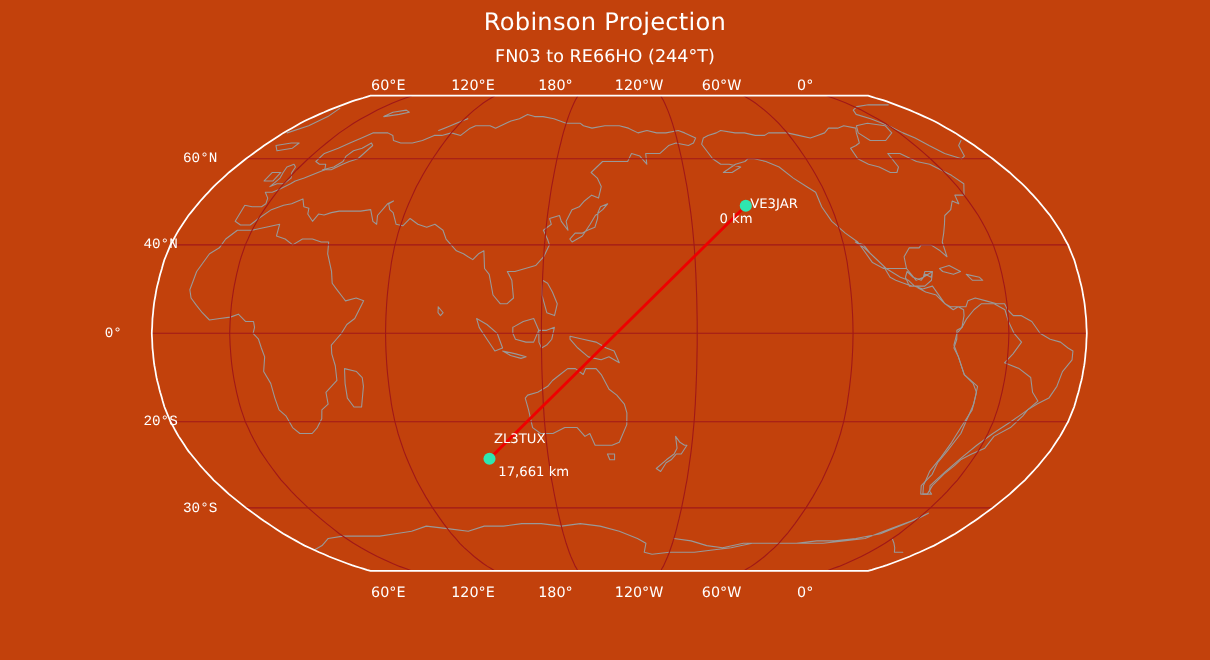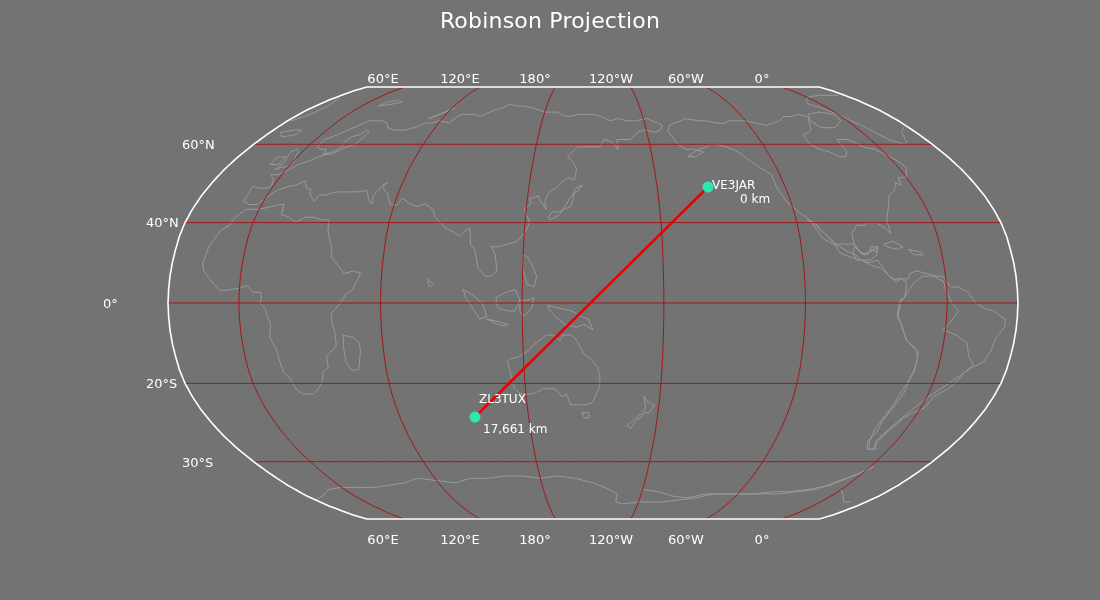"Robinson Projection" #root { background: #737373 -> #c2410c }
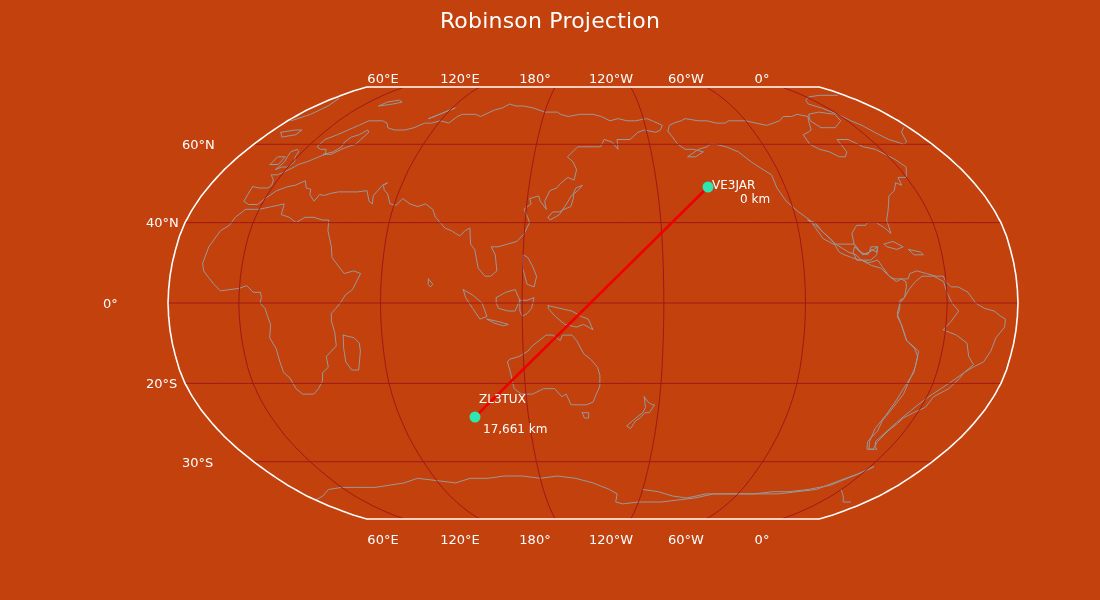"FN03 to RE66HO (244°T)" div.subtitle { html: none -> <div>FN03 to RE66HO (244°T)</div> }
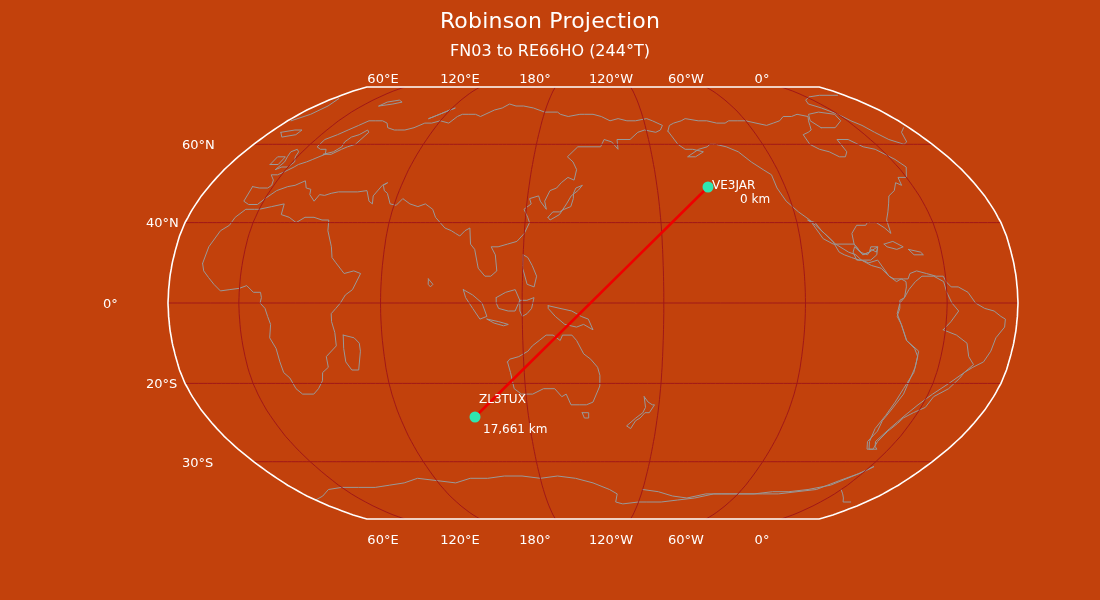"60°E" #mapwrap { margin-left: 30px -> none }
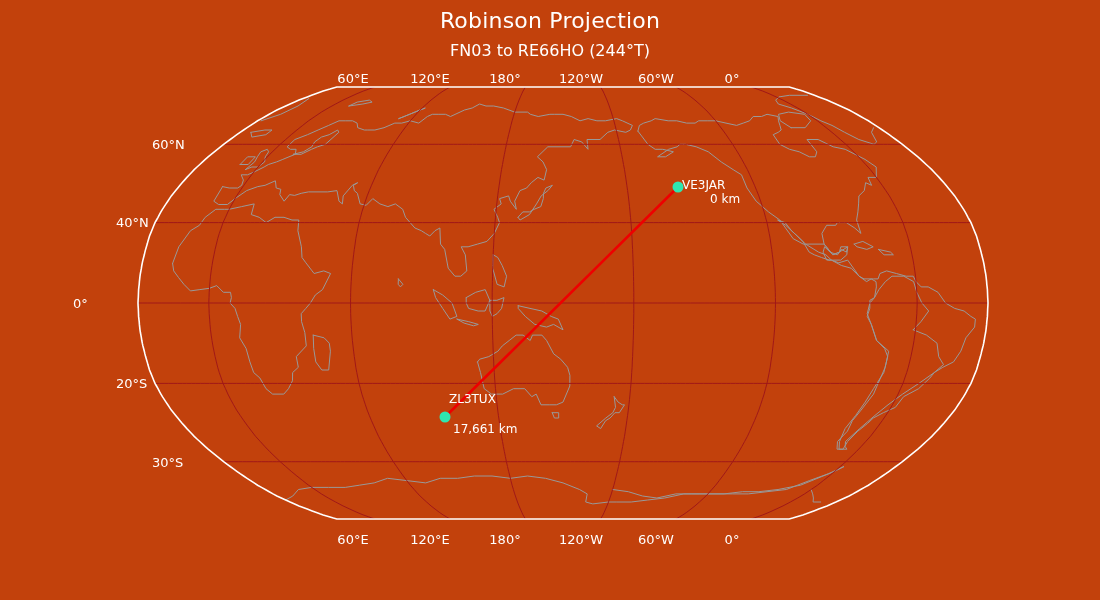"60°N" .lat-label { font-family: none -> Liberation Mono, monospace; text-align: left -> center }
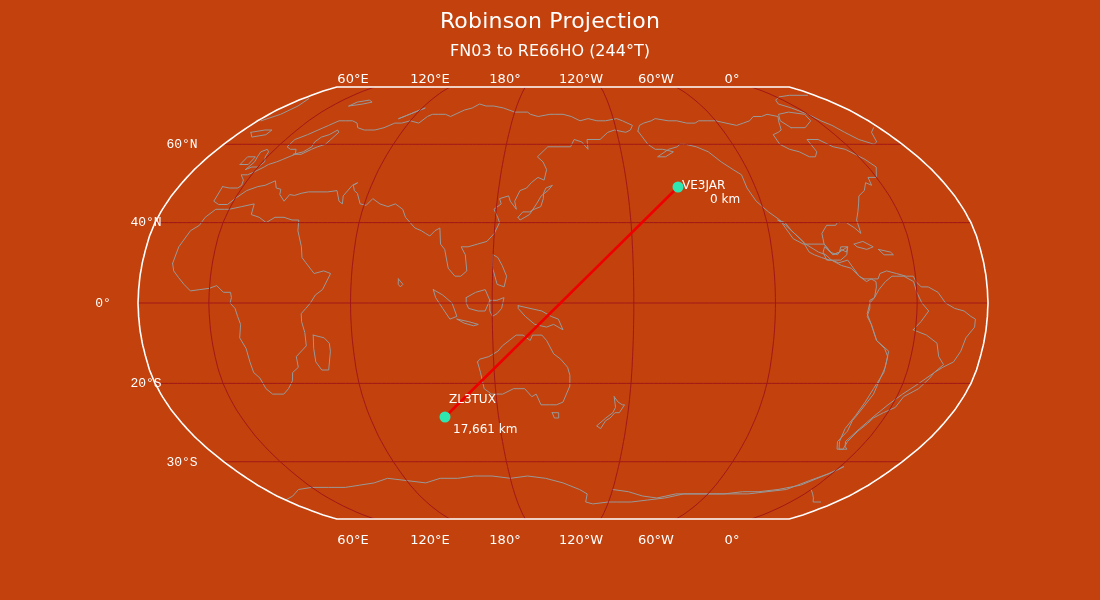"0 km" div.mk-dist { left: 710px -> 654px }
